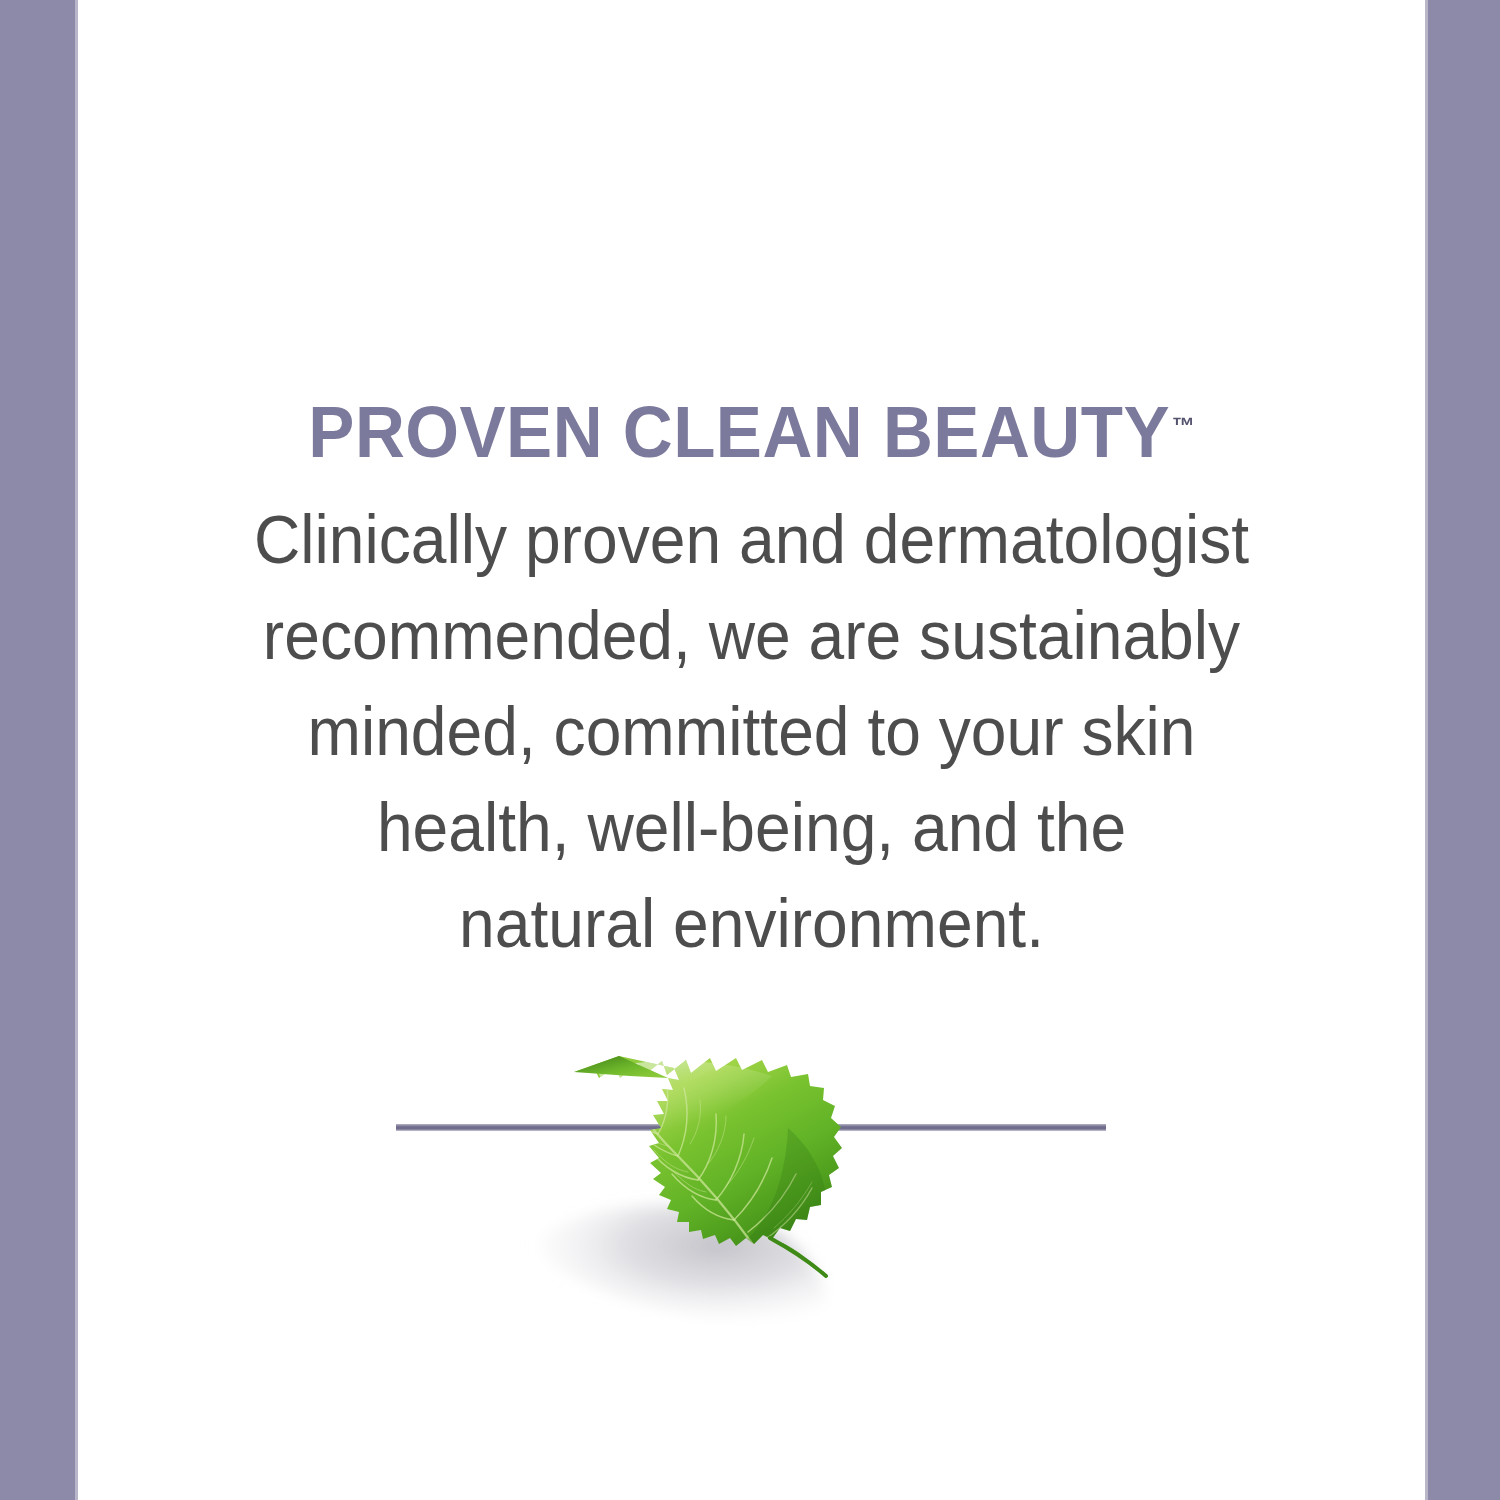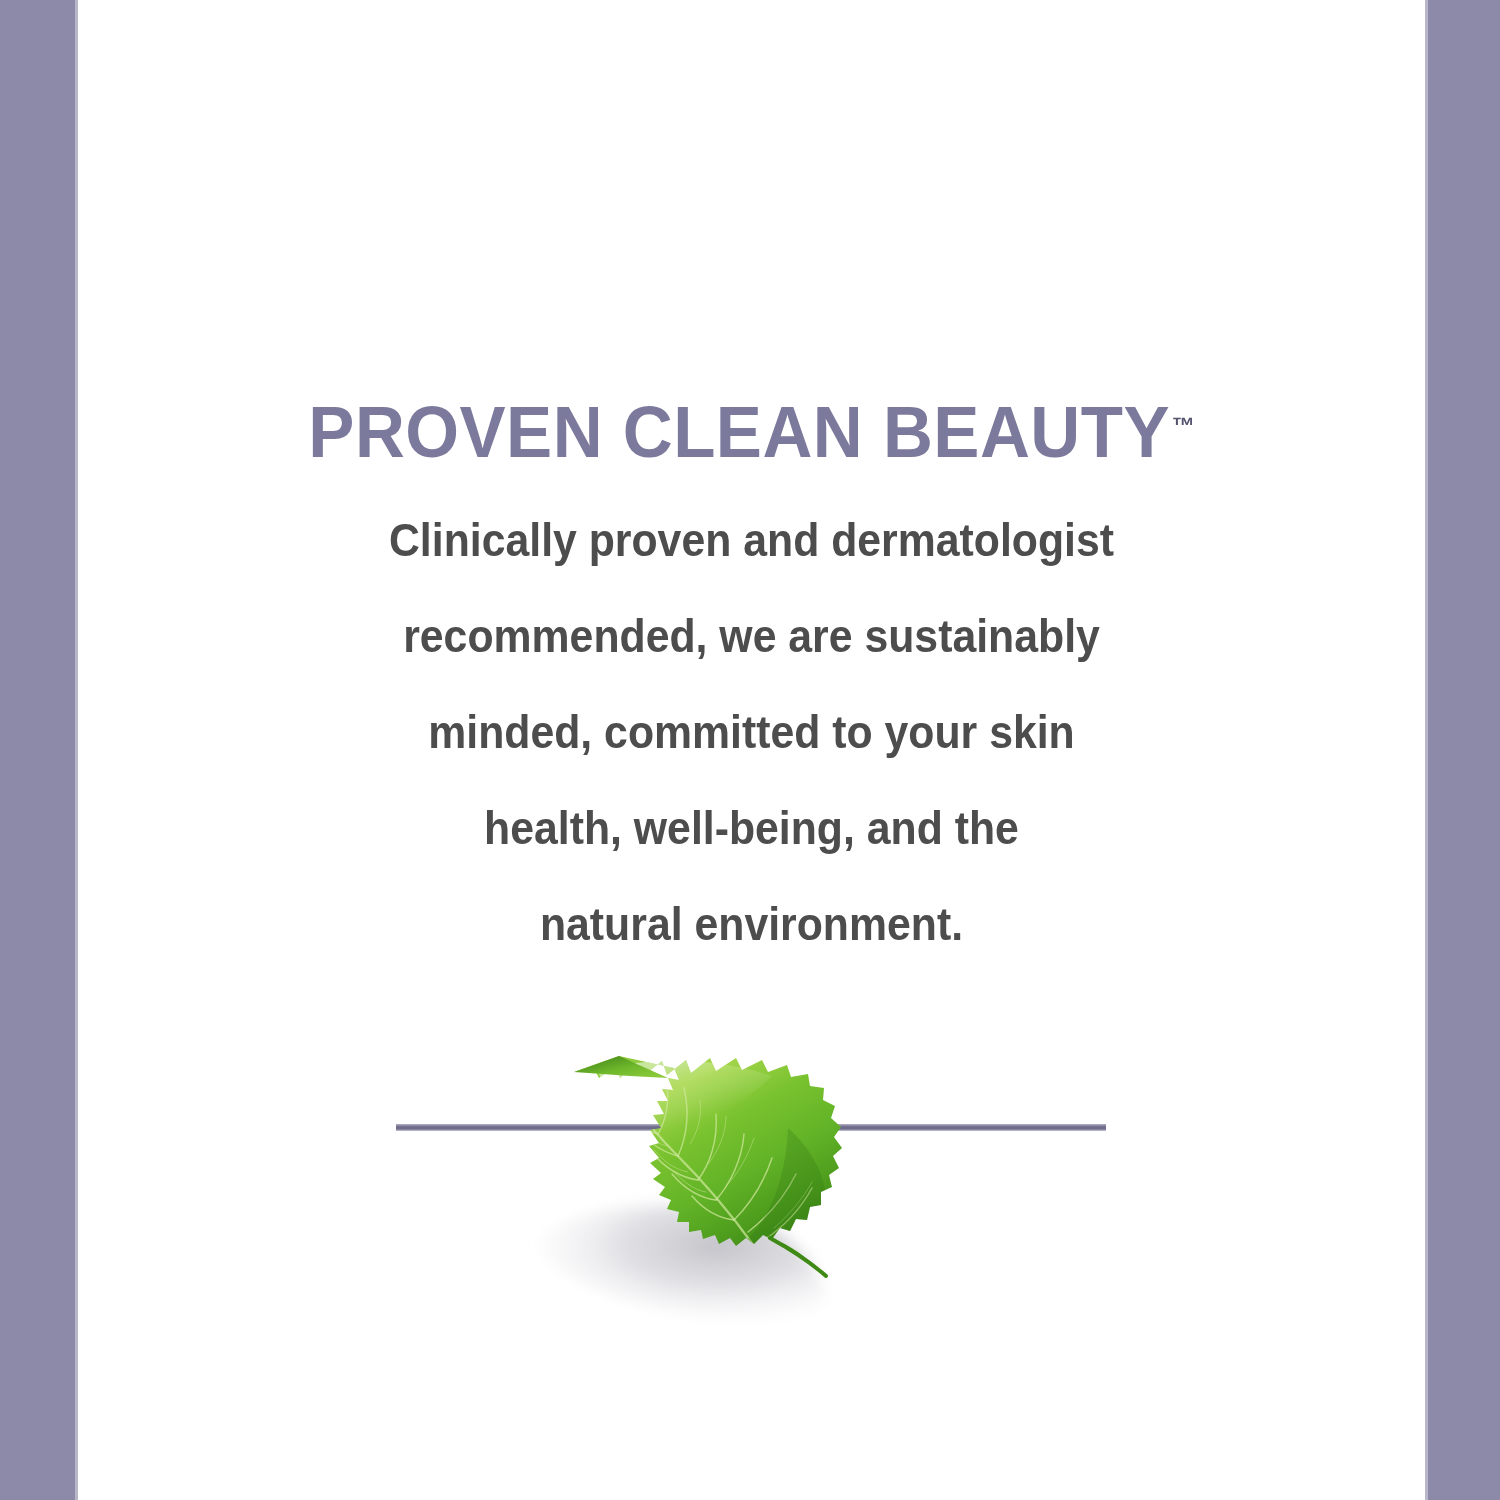"Clinically proven and dermatologist" #body-copy { font-size: 46px -> 69px; font-weight: 700 -> 400 }
